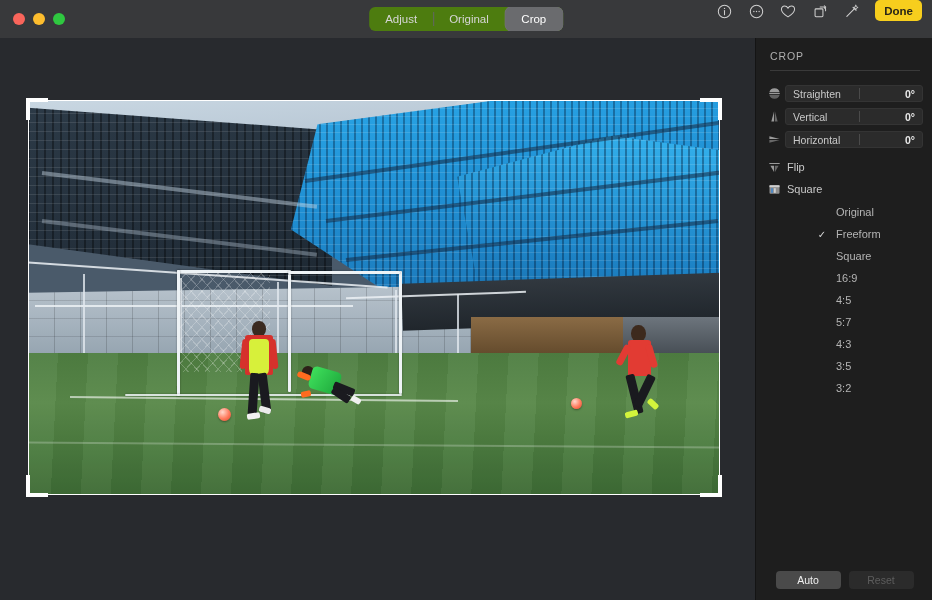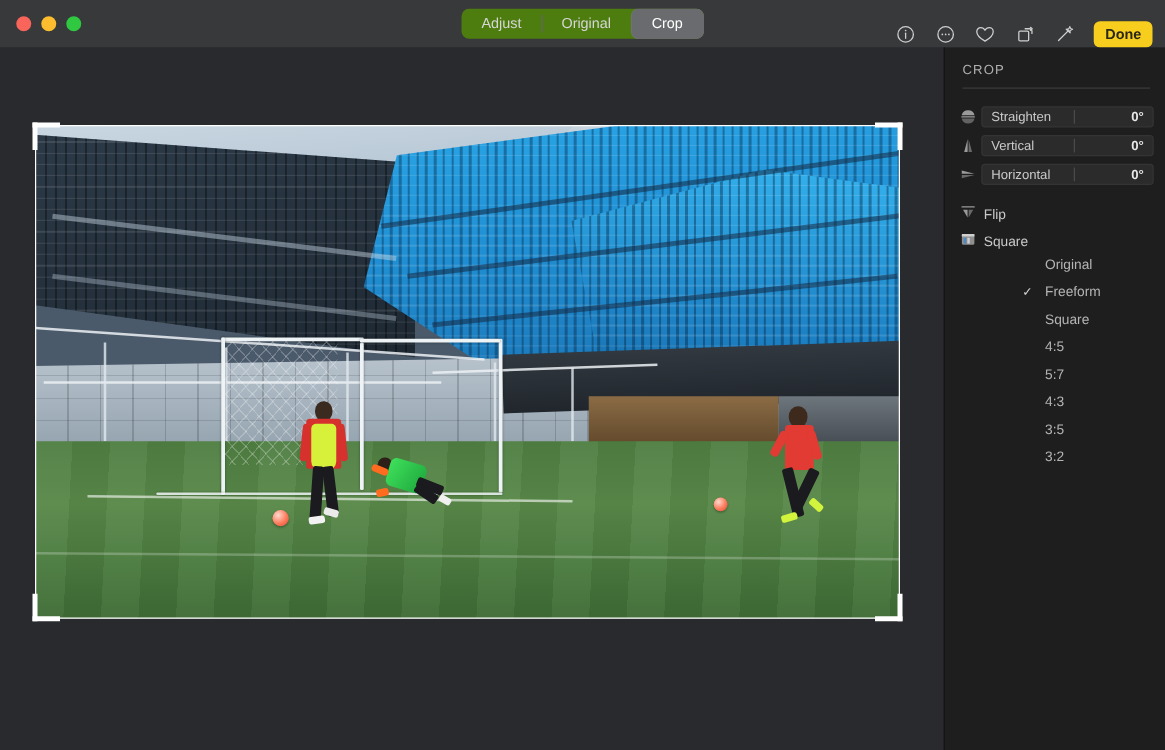"Done" .tools { align-items: flex-end -> flex-start }
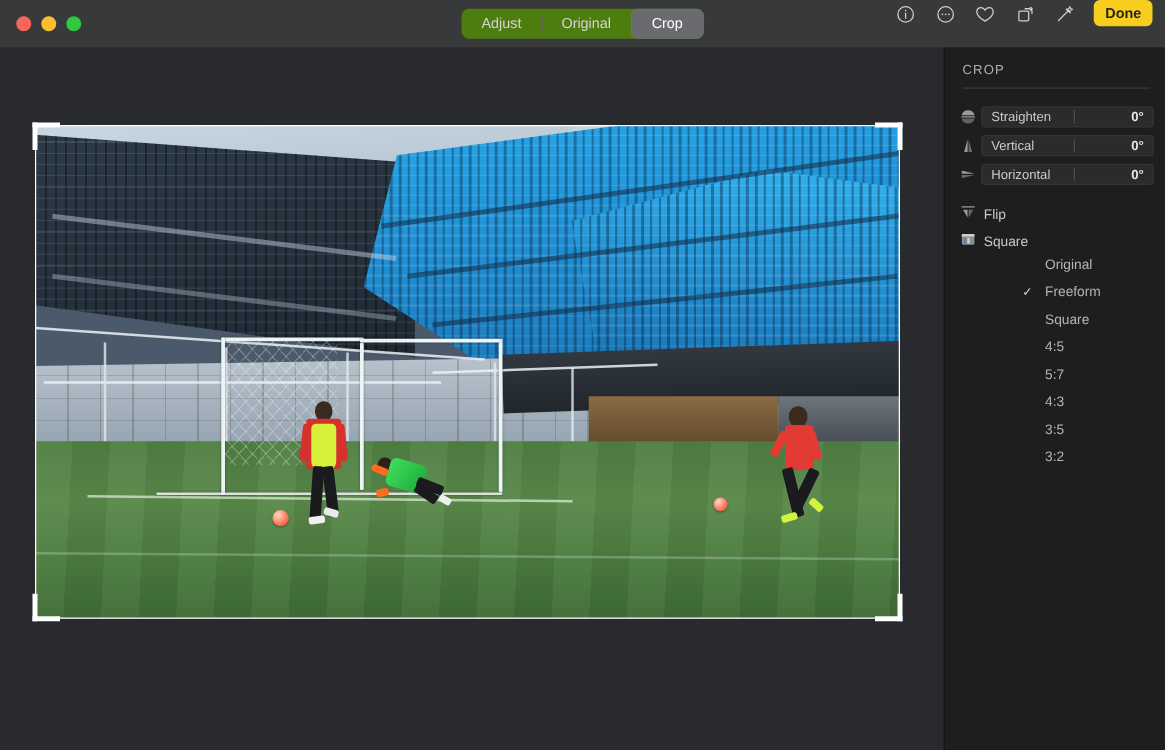"Flip" .menu-row { align-items: flex-end -> center }
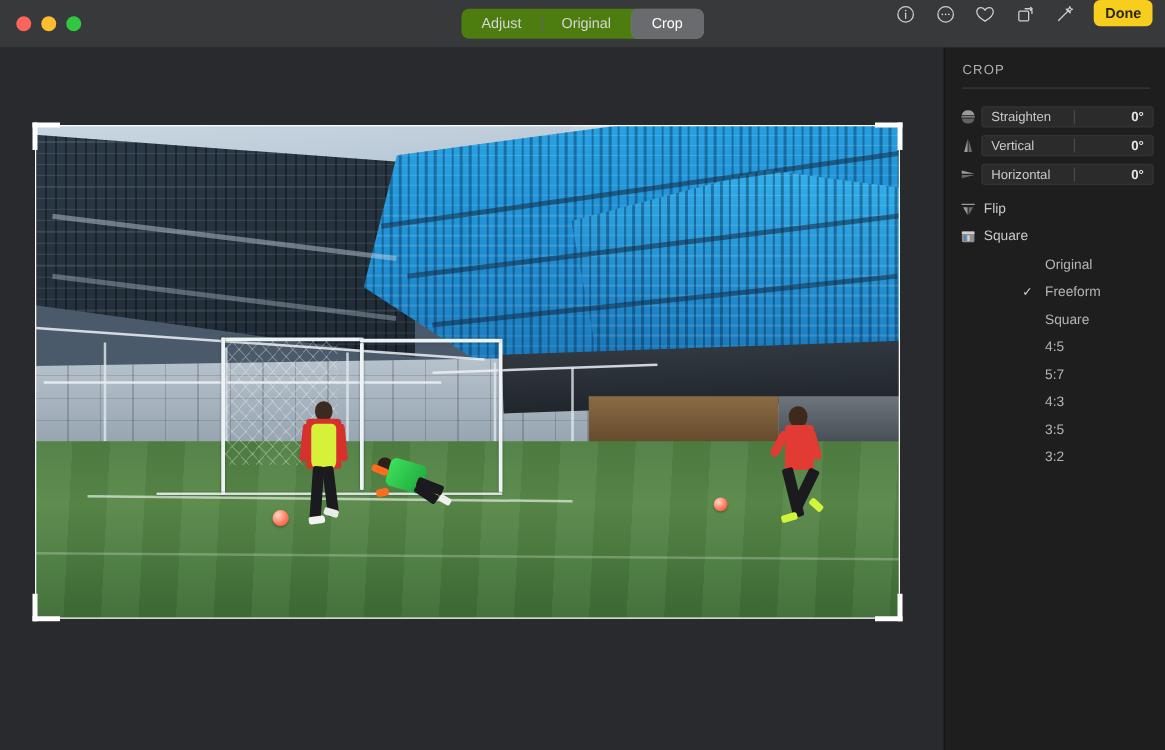"16:9" div.aspect-item { html: none -> <div> <span></span> <span>16:9</span> </div> }
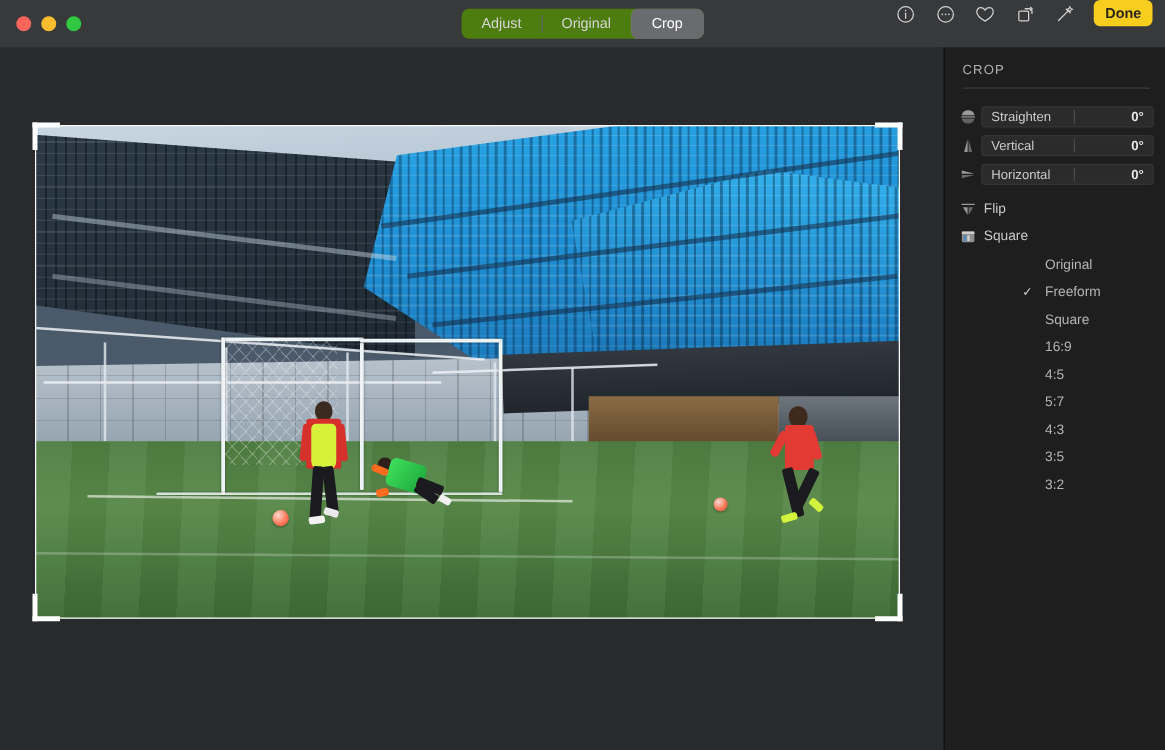"Auto" div.sidebar-footer { html: none -> <div> <button>Auto</button> <button>Reset</button> </div> }
